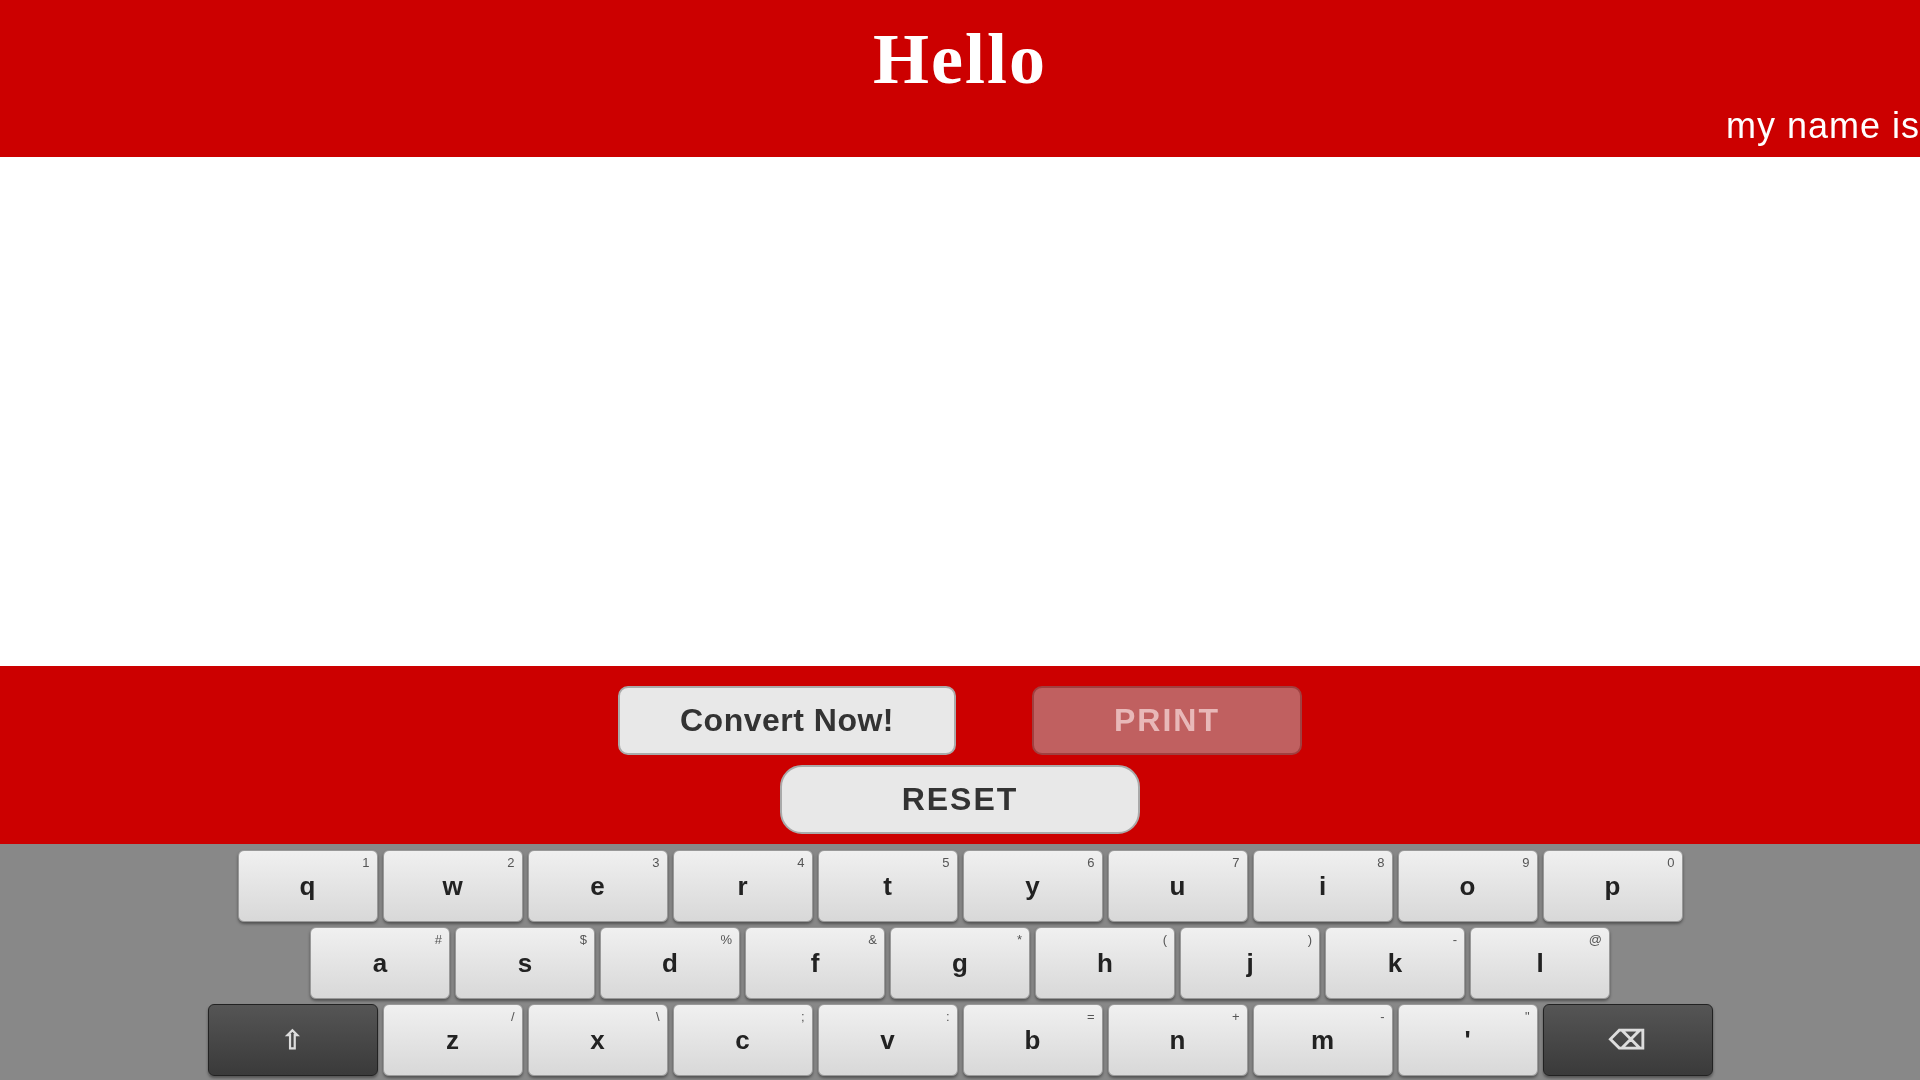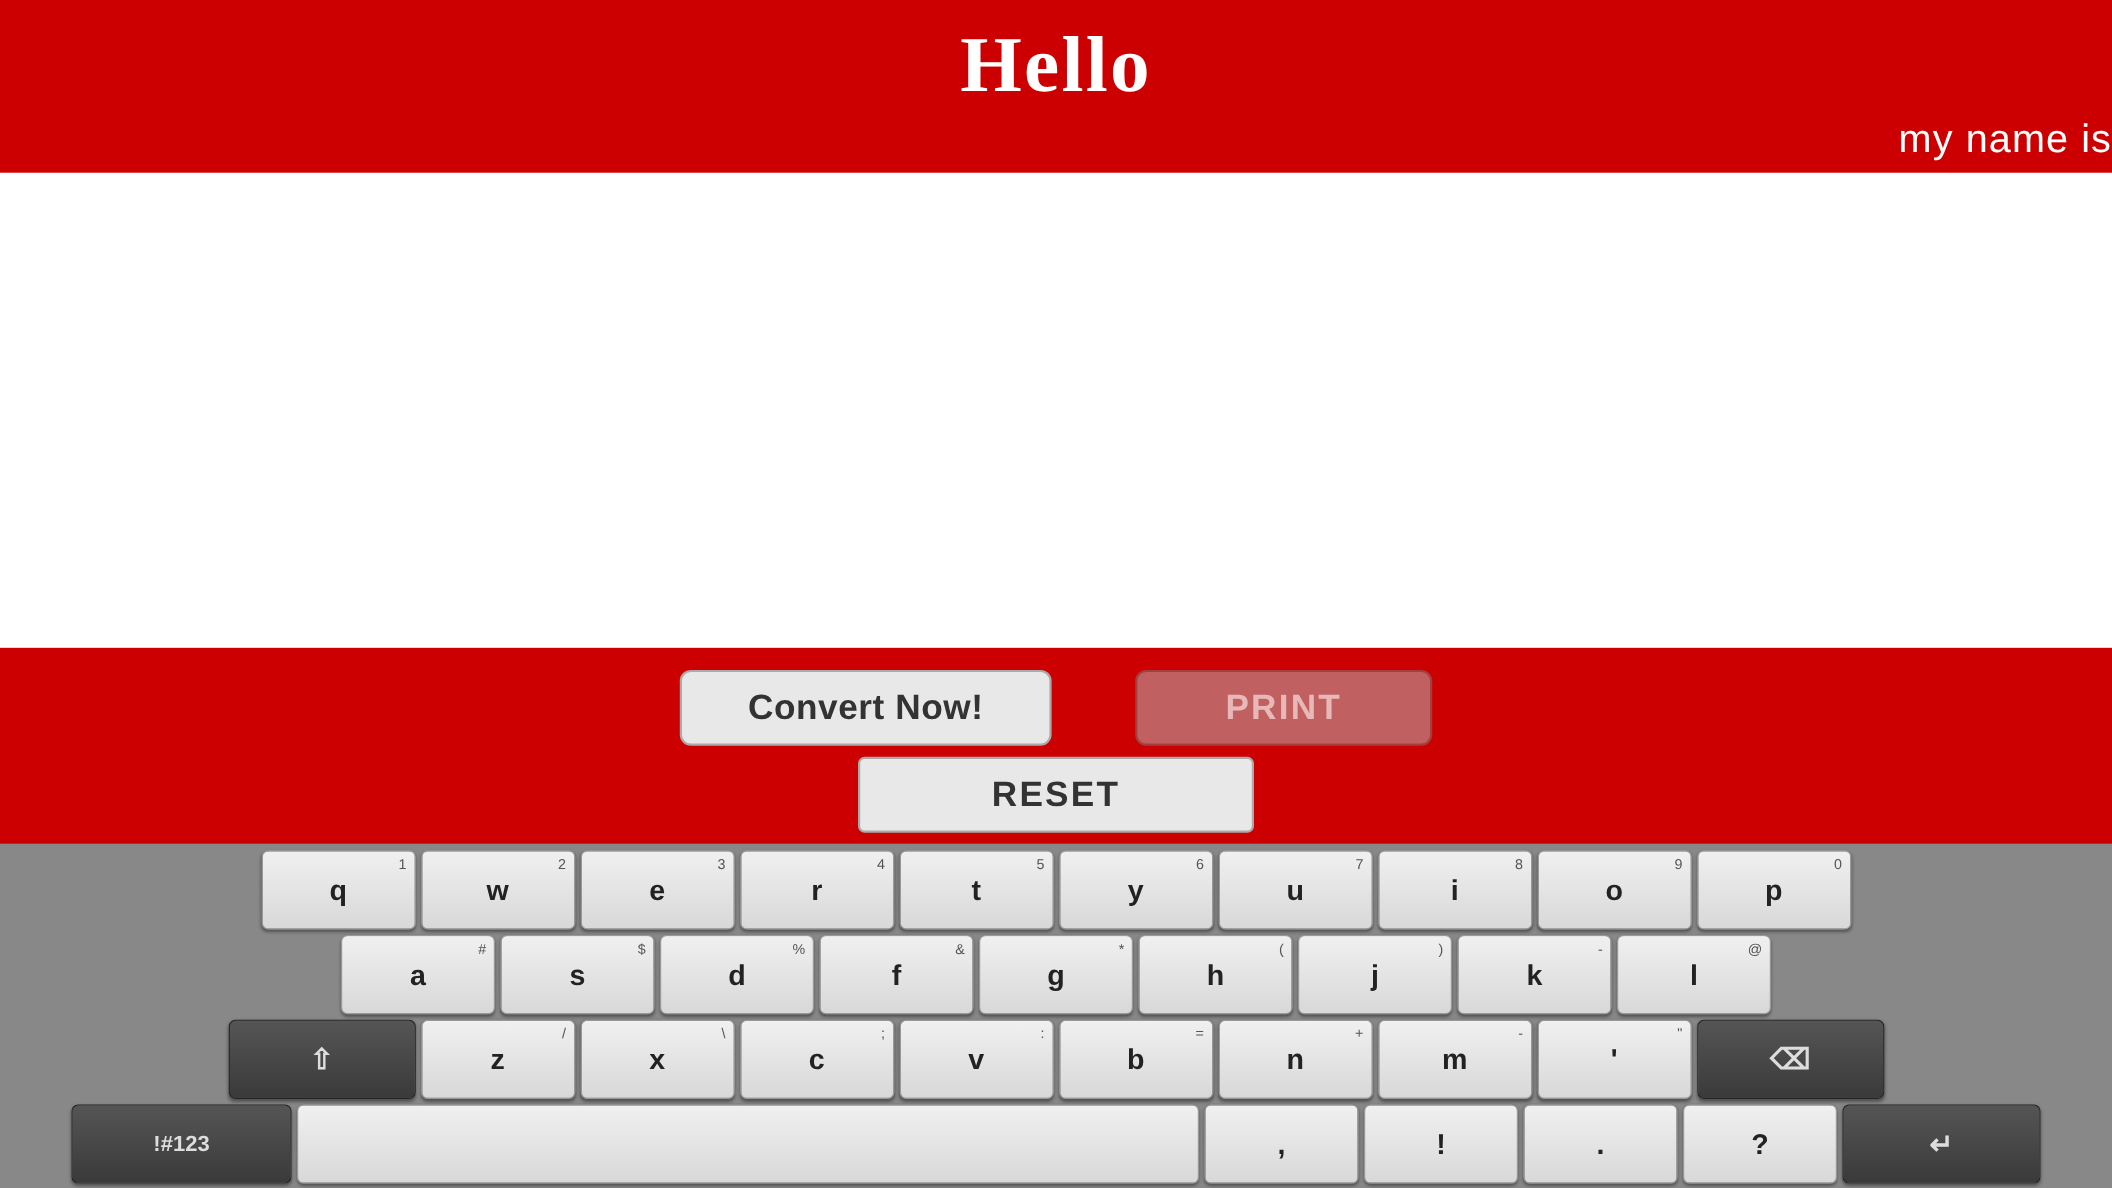"RESET" .btn-reset { border-radius: 6px -> 22px }
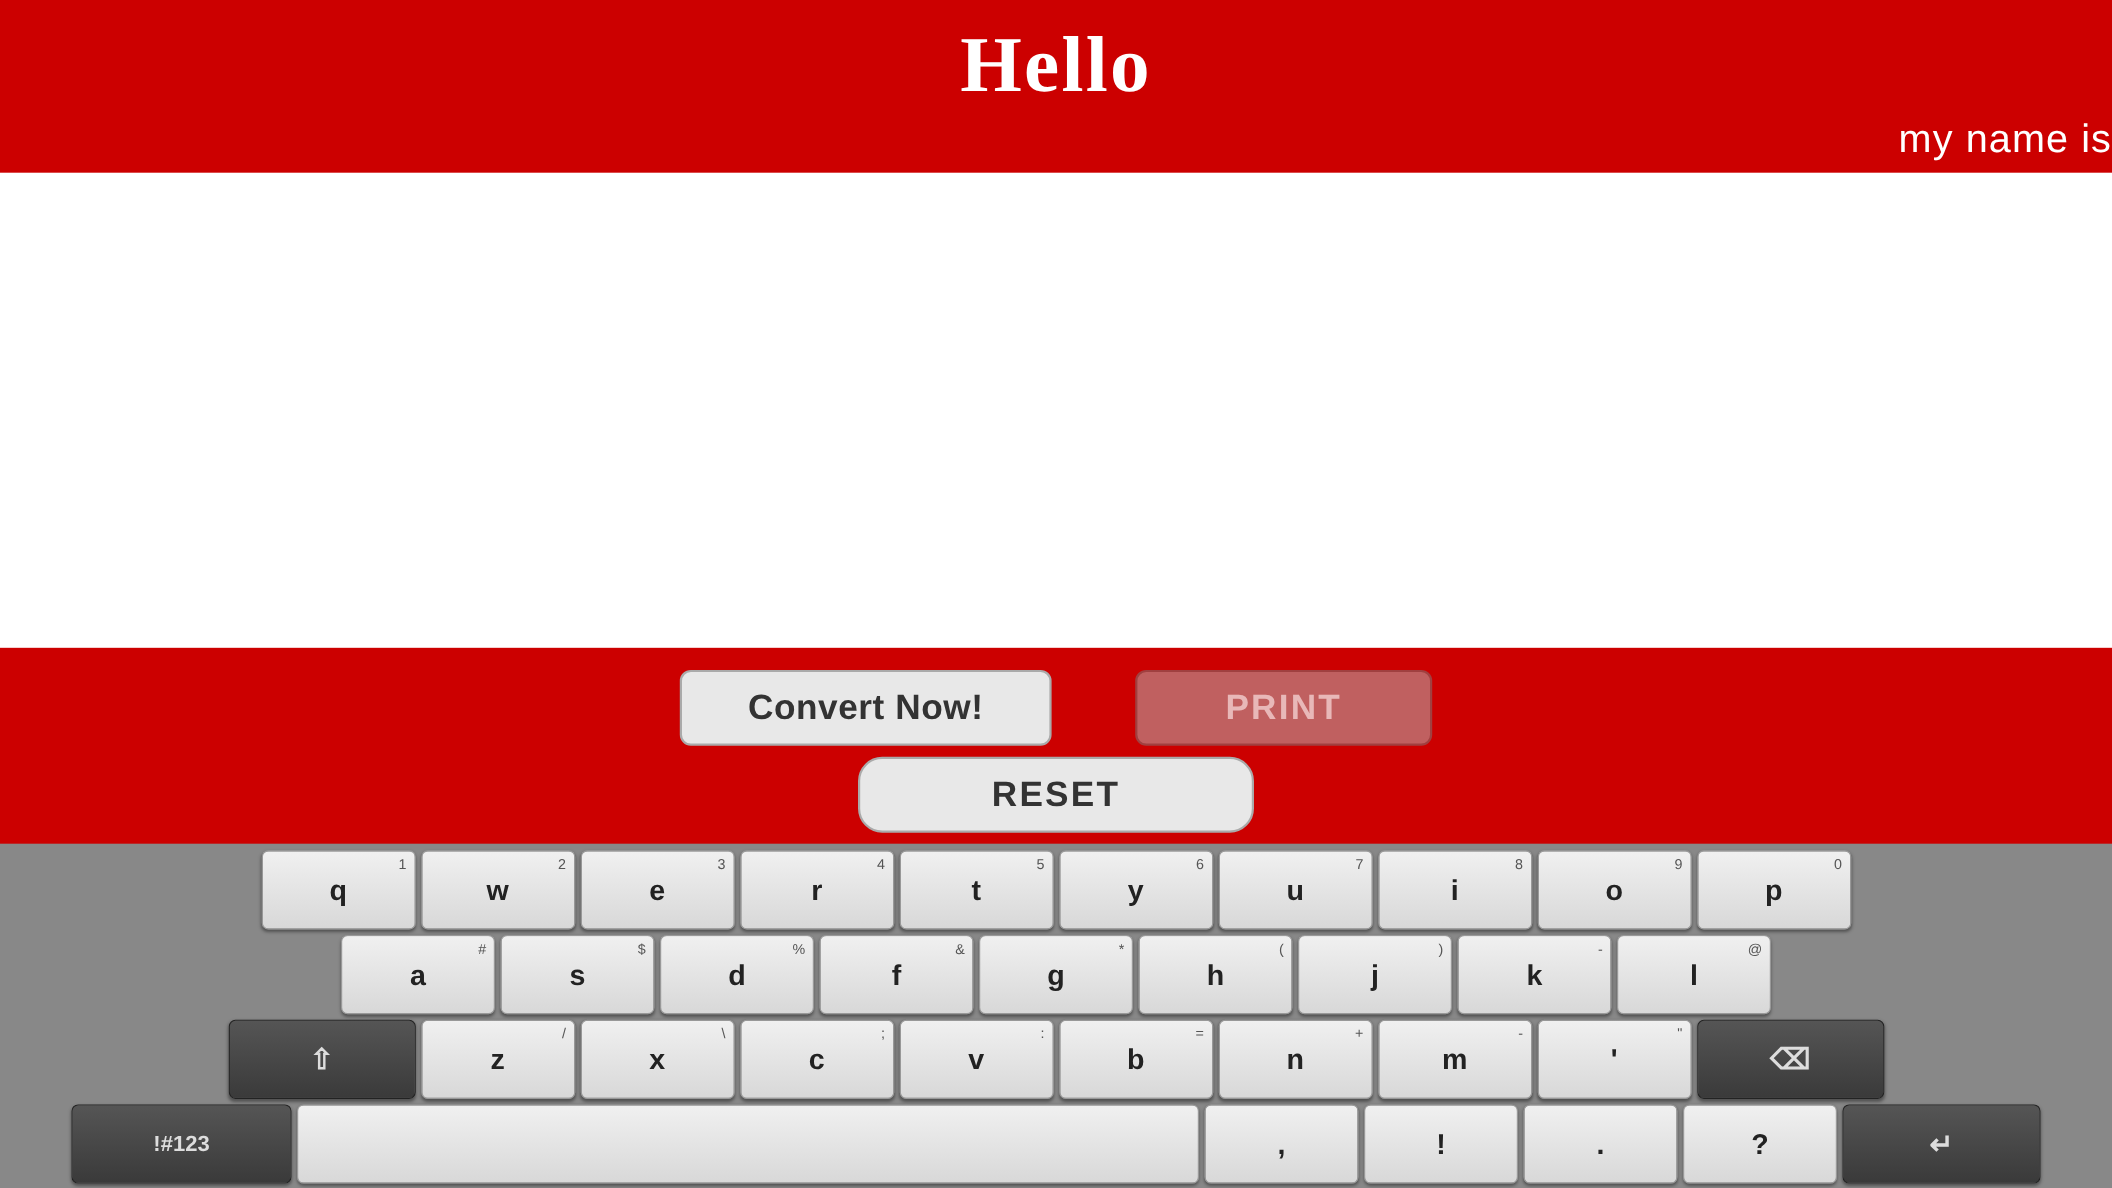"!#123" div.key-row { html: <div> <div> <span>!#123</span> </div> <div> <span>&nbsp;</span> </div> <div> <span>,</span> </div> <div> <span>!</span> </div> <div> <span>.</span> </div> <div> <span>?</span> </div> <div> <span>↵</span> </div> </div> -> none }
